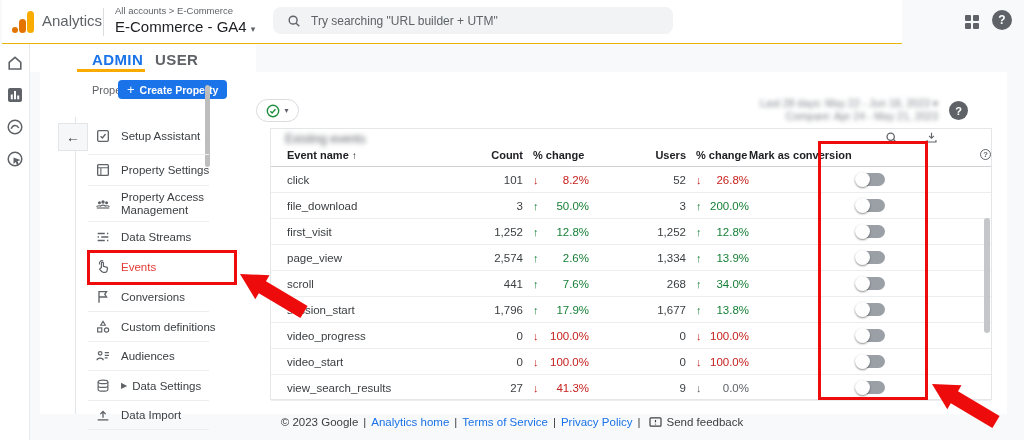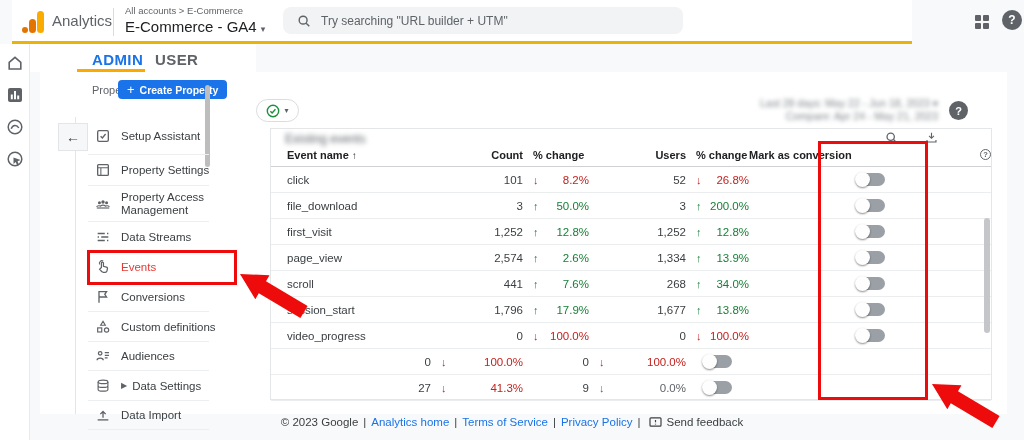"Analytics" .topbar { border-bottom: 3px solid #eab308 -> 1px solid #eab308; left: 12px -> 2px }
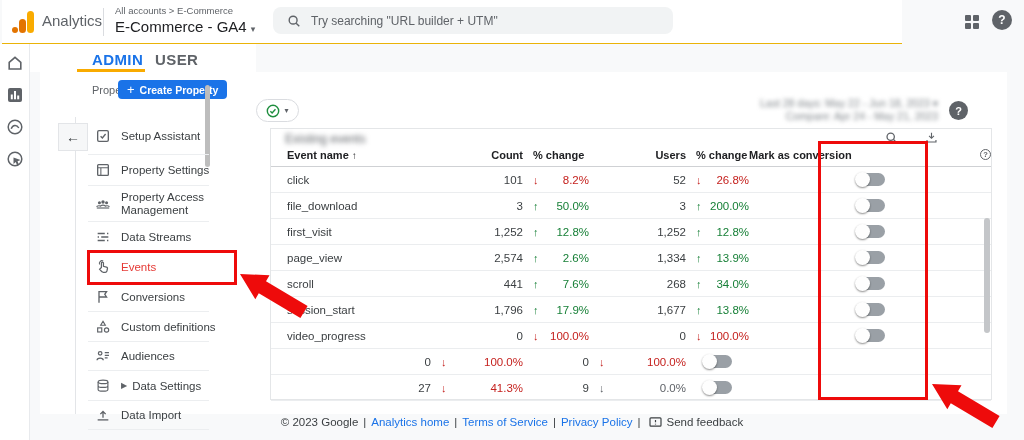"video_start" div.c-name { html: none -> <div>video_start</div> }
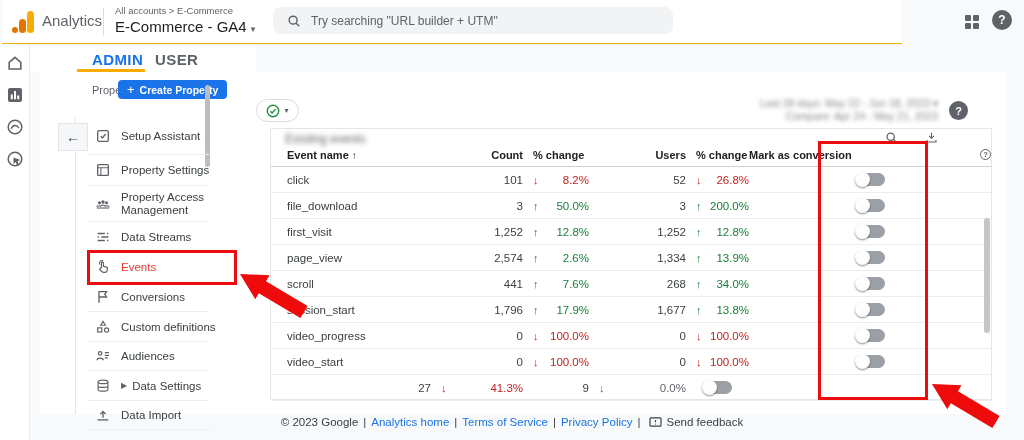"view_search_results" div.c-name { html: none -> <div>view_search_results</div> }
